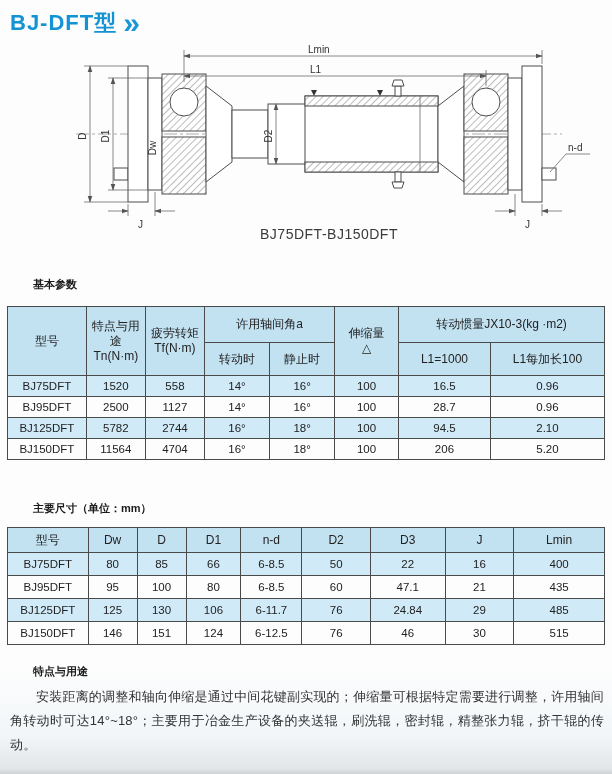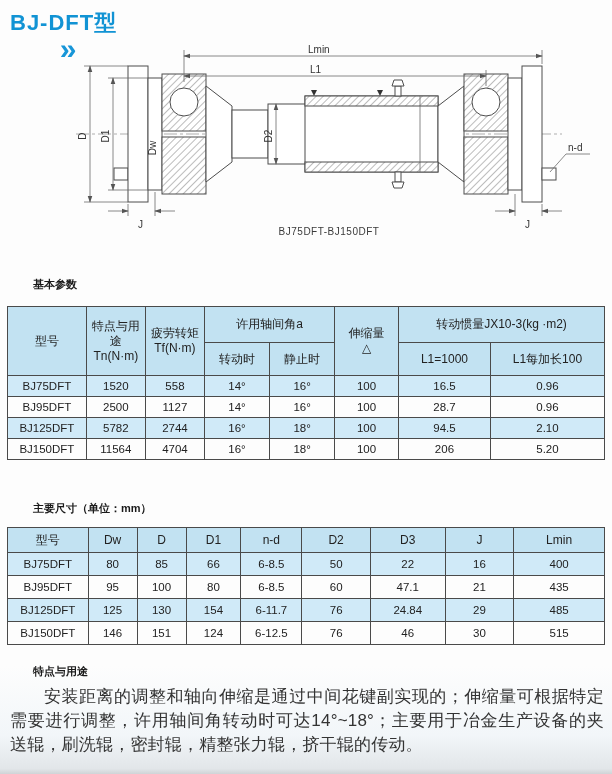"BJ-DFT型" .hdr { flex-direction: column -> none }
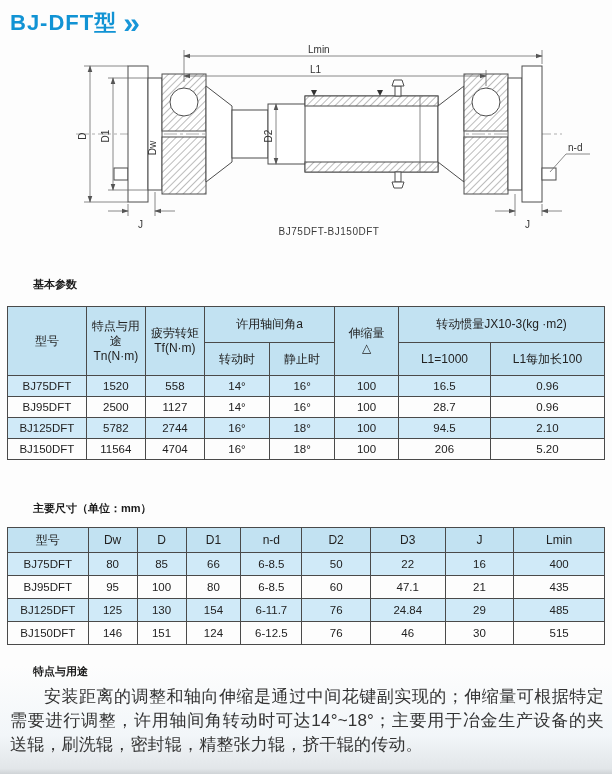"BJ75DFT-BJ150DFT" .caption { font-size: 10px -> 14px }
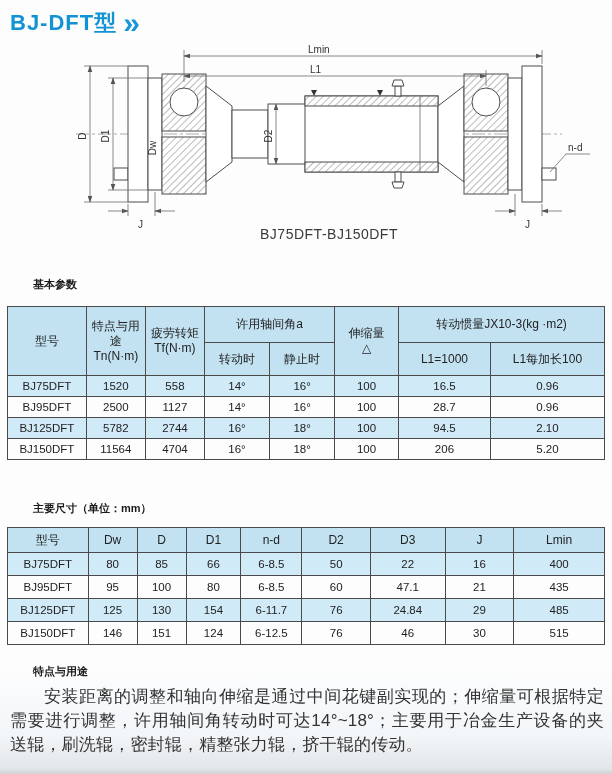"154" td { text: 154 -> 106 }
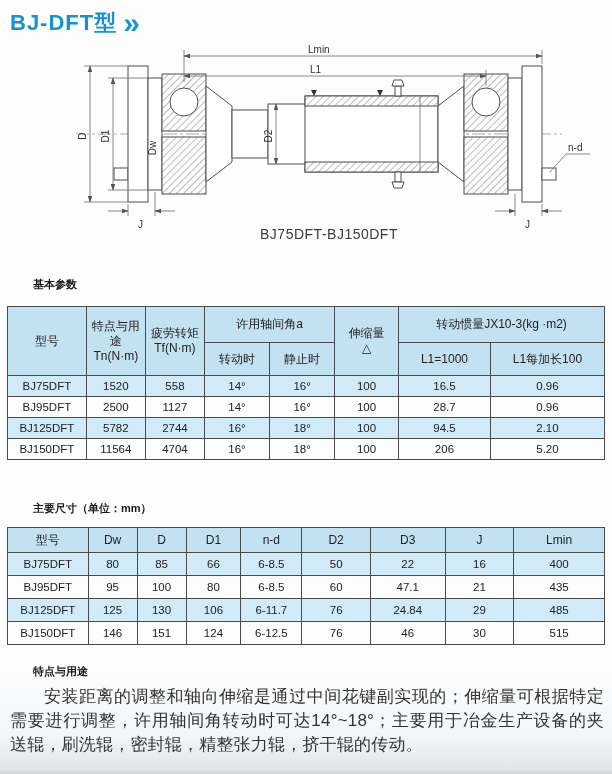"安装距离的调整和轴向伸缩是通过中间花键副实现的；伸缩量可根据特定需要进行调整，许" .para { font-size: 17px -> 13px }
